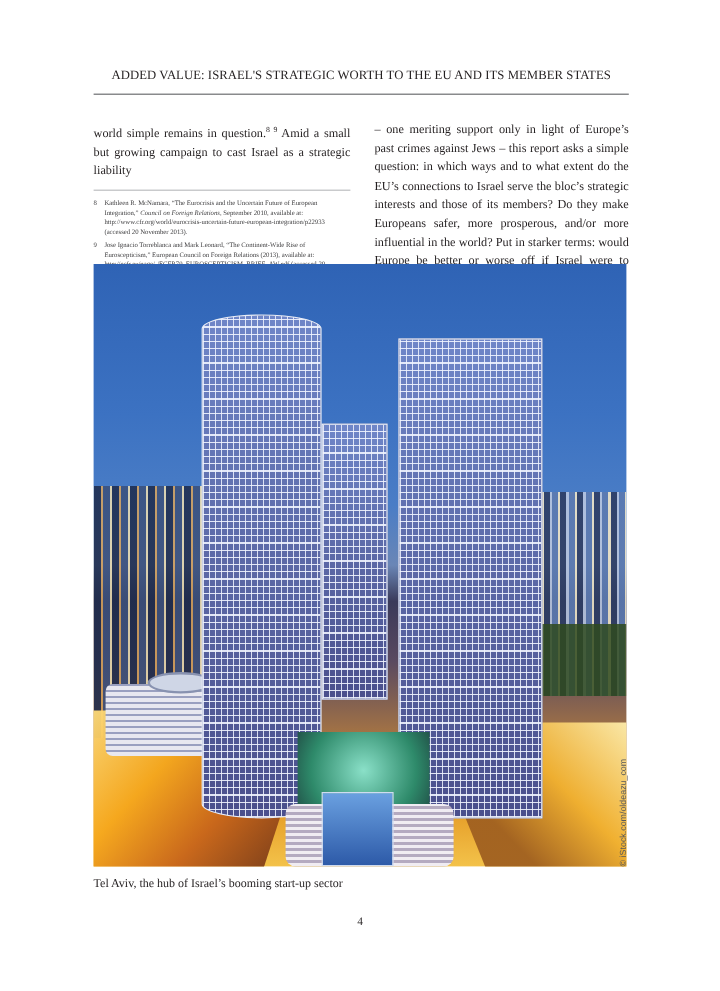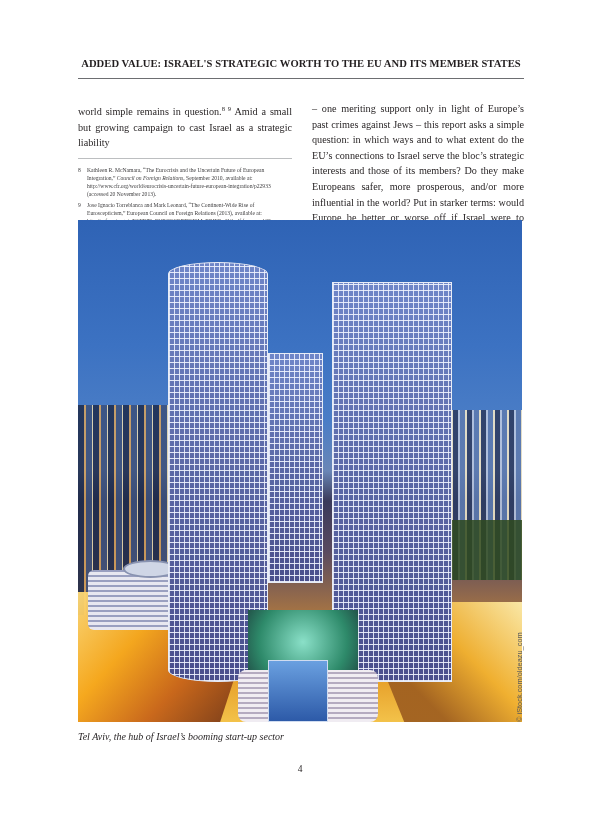"ADDED VALUE: ISRAEL'S STRATEGIC WORTH" .running-head { font-weight: bold -> none }
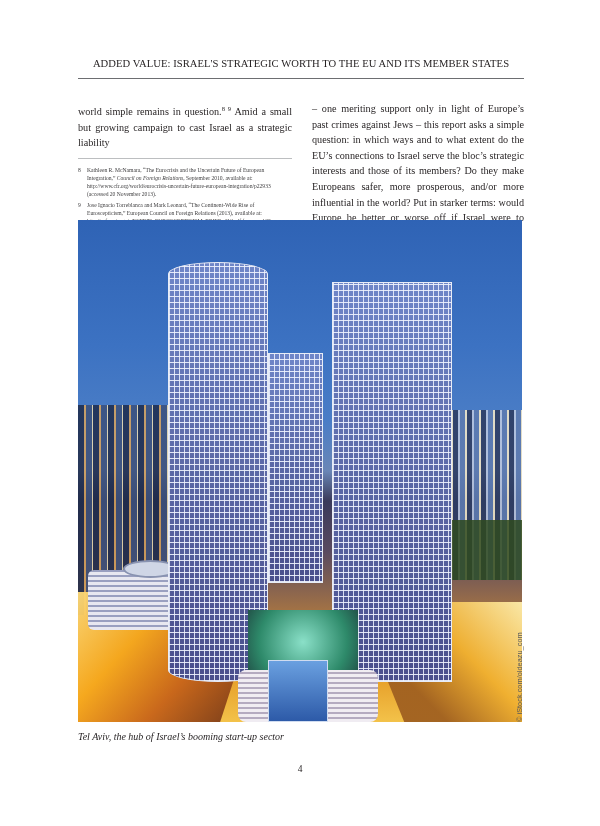"Tel Aviv, the hub of" .caption { font-style: italic -> none }
